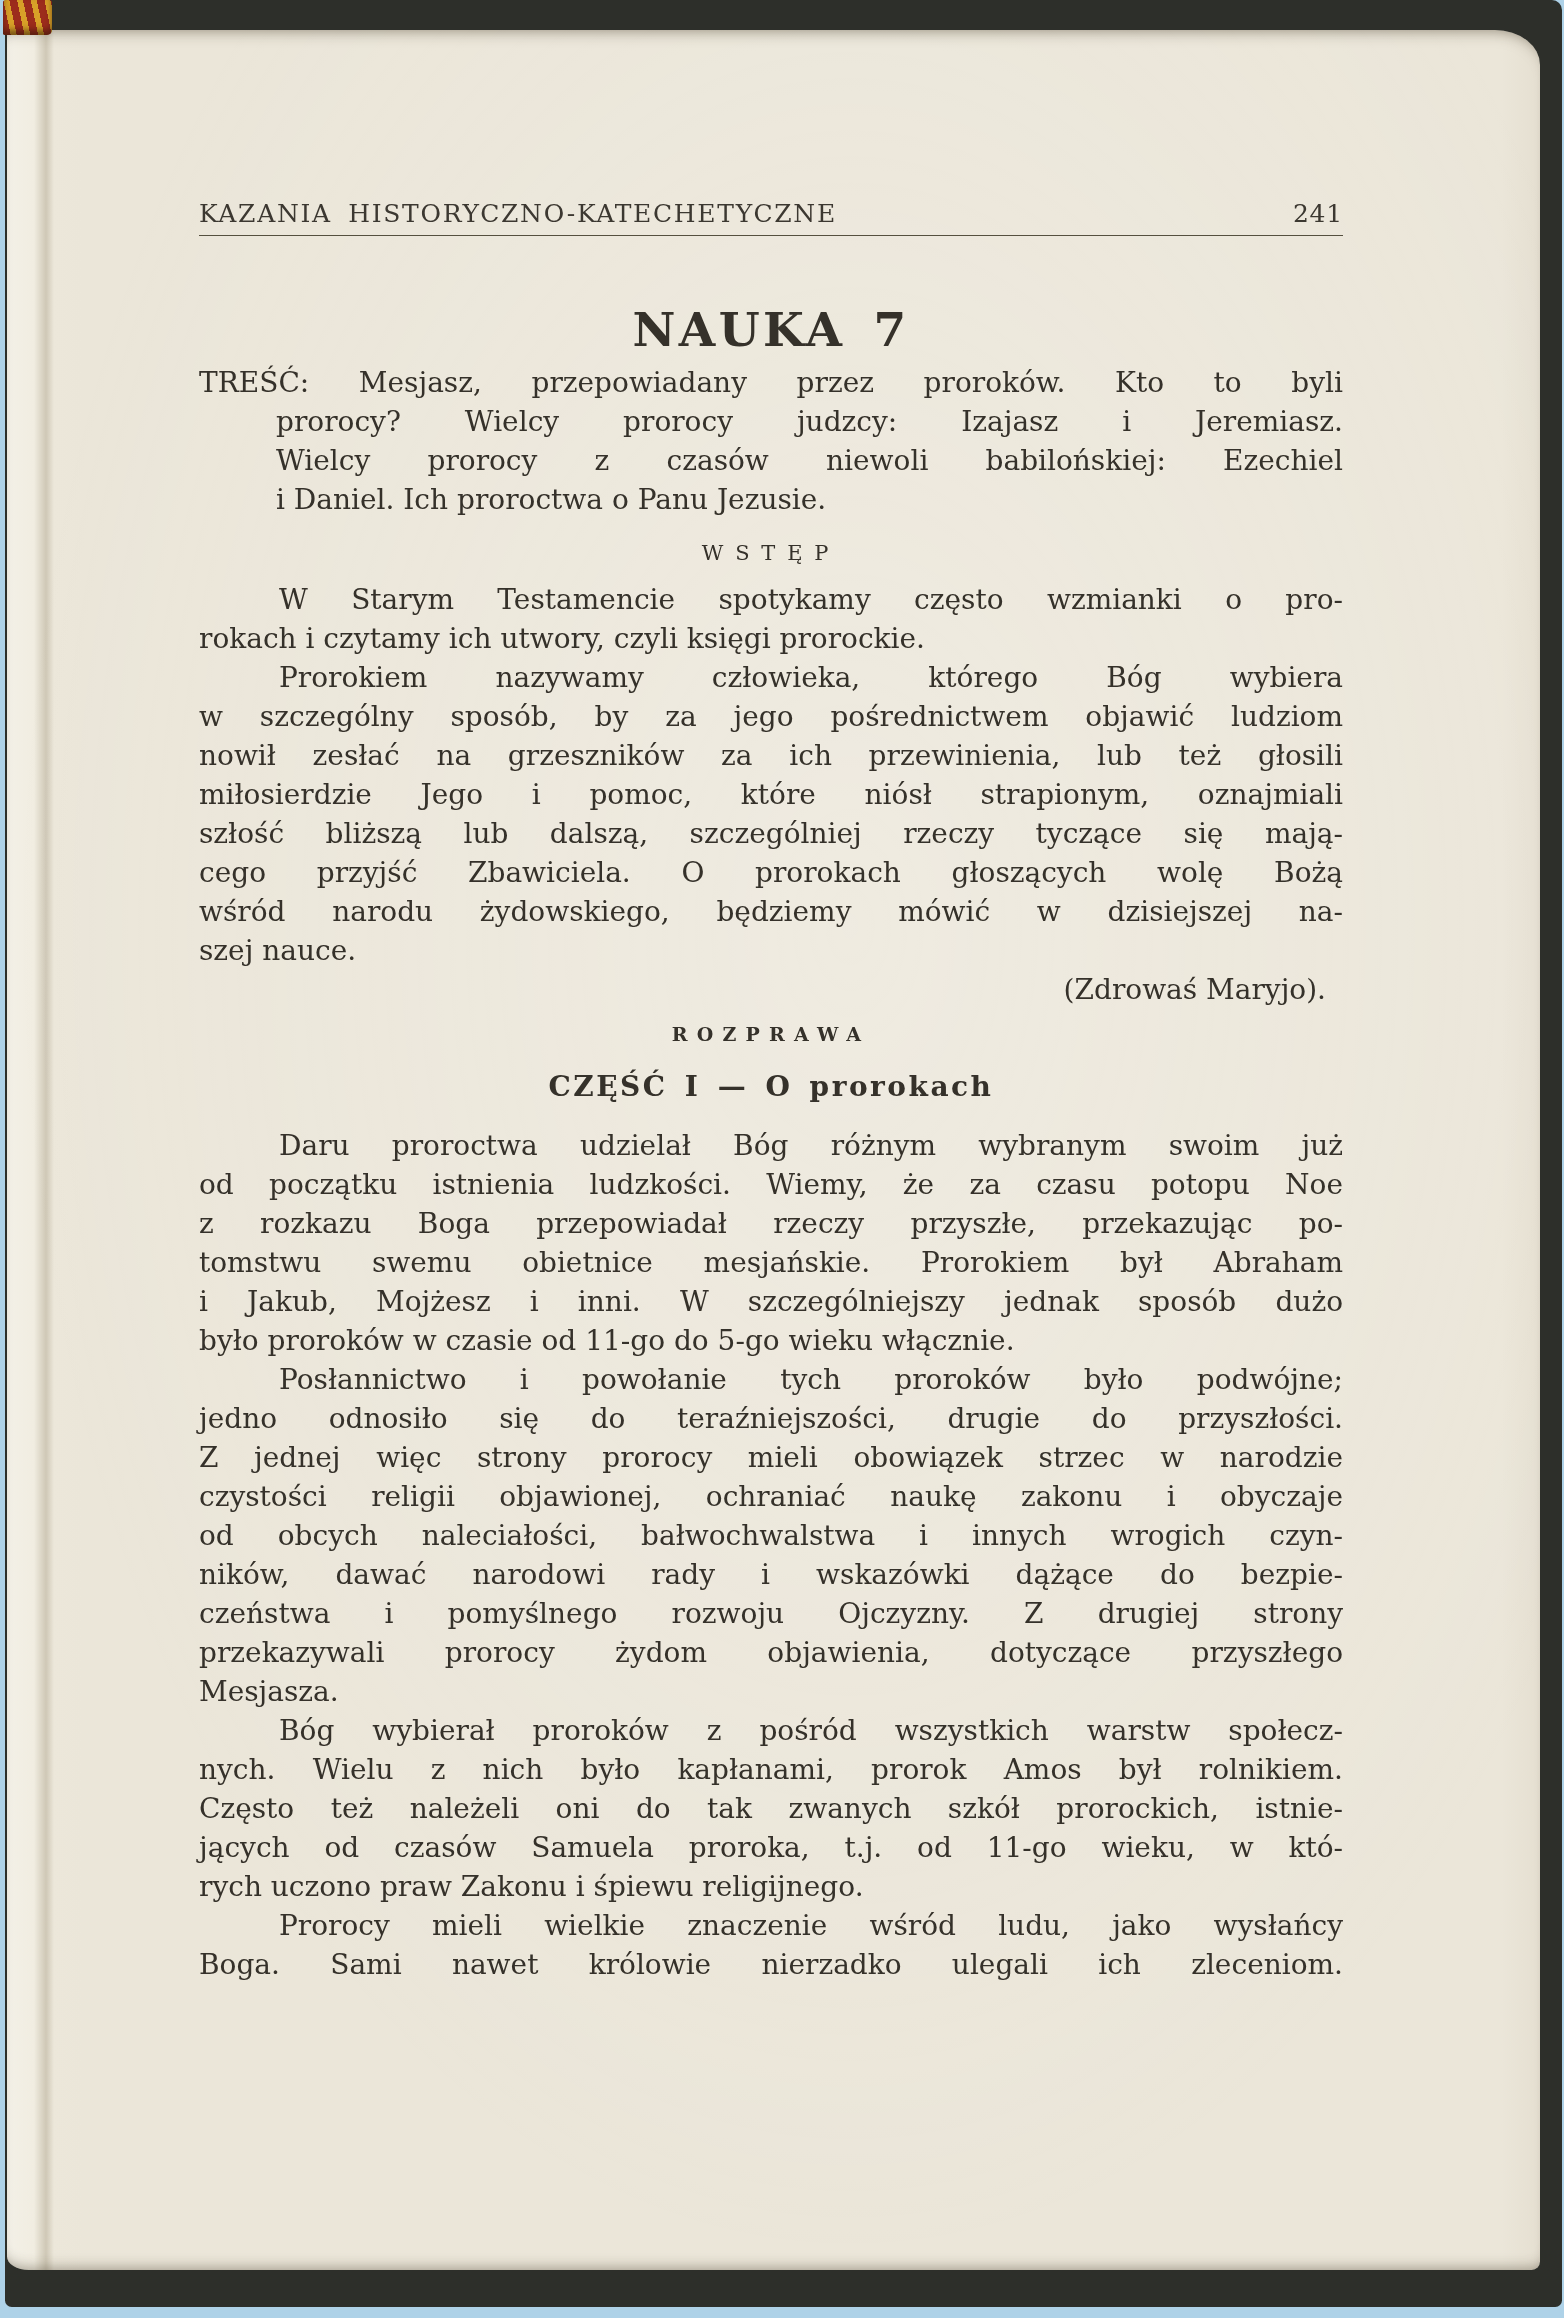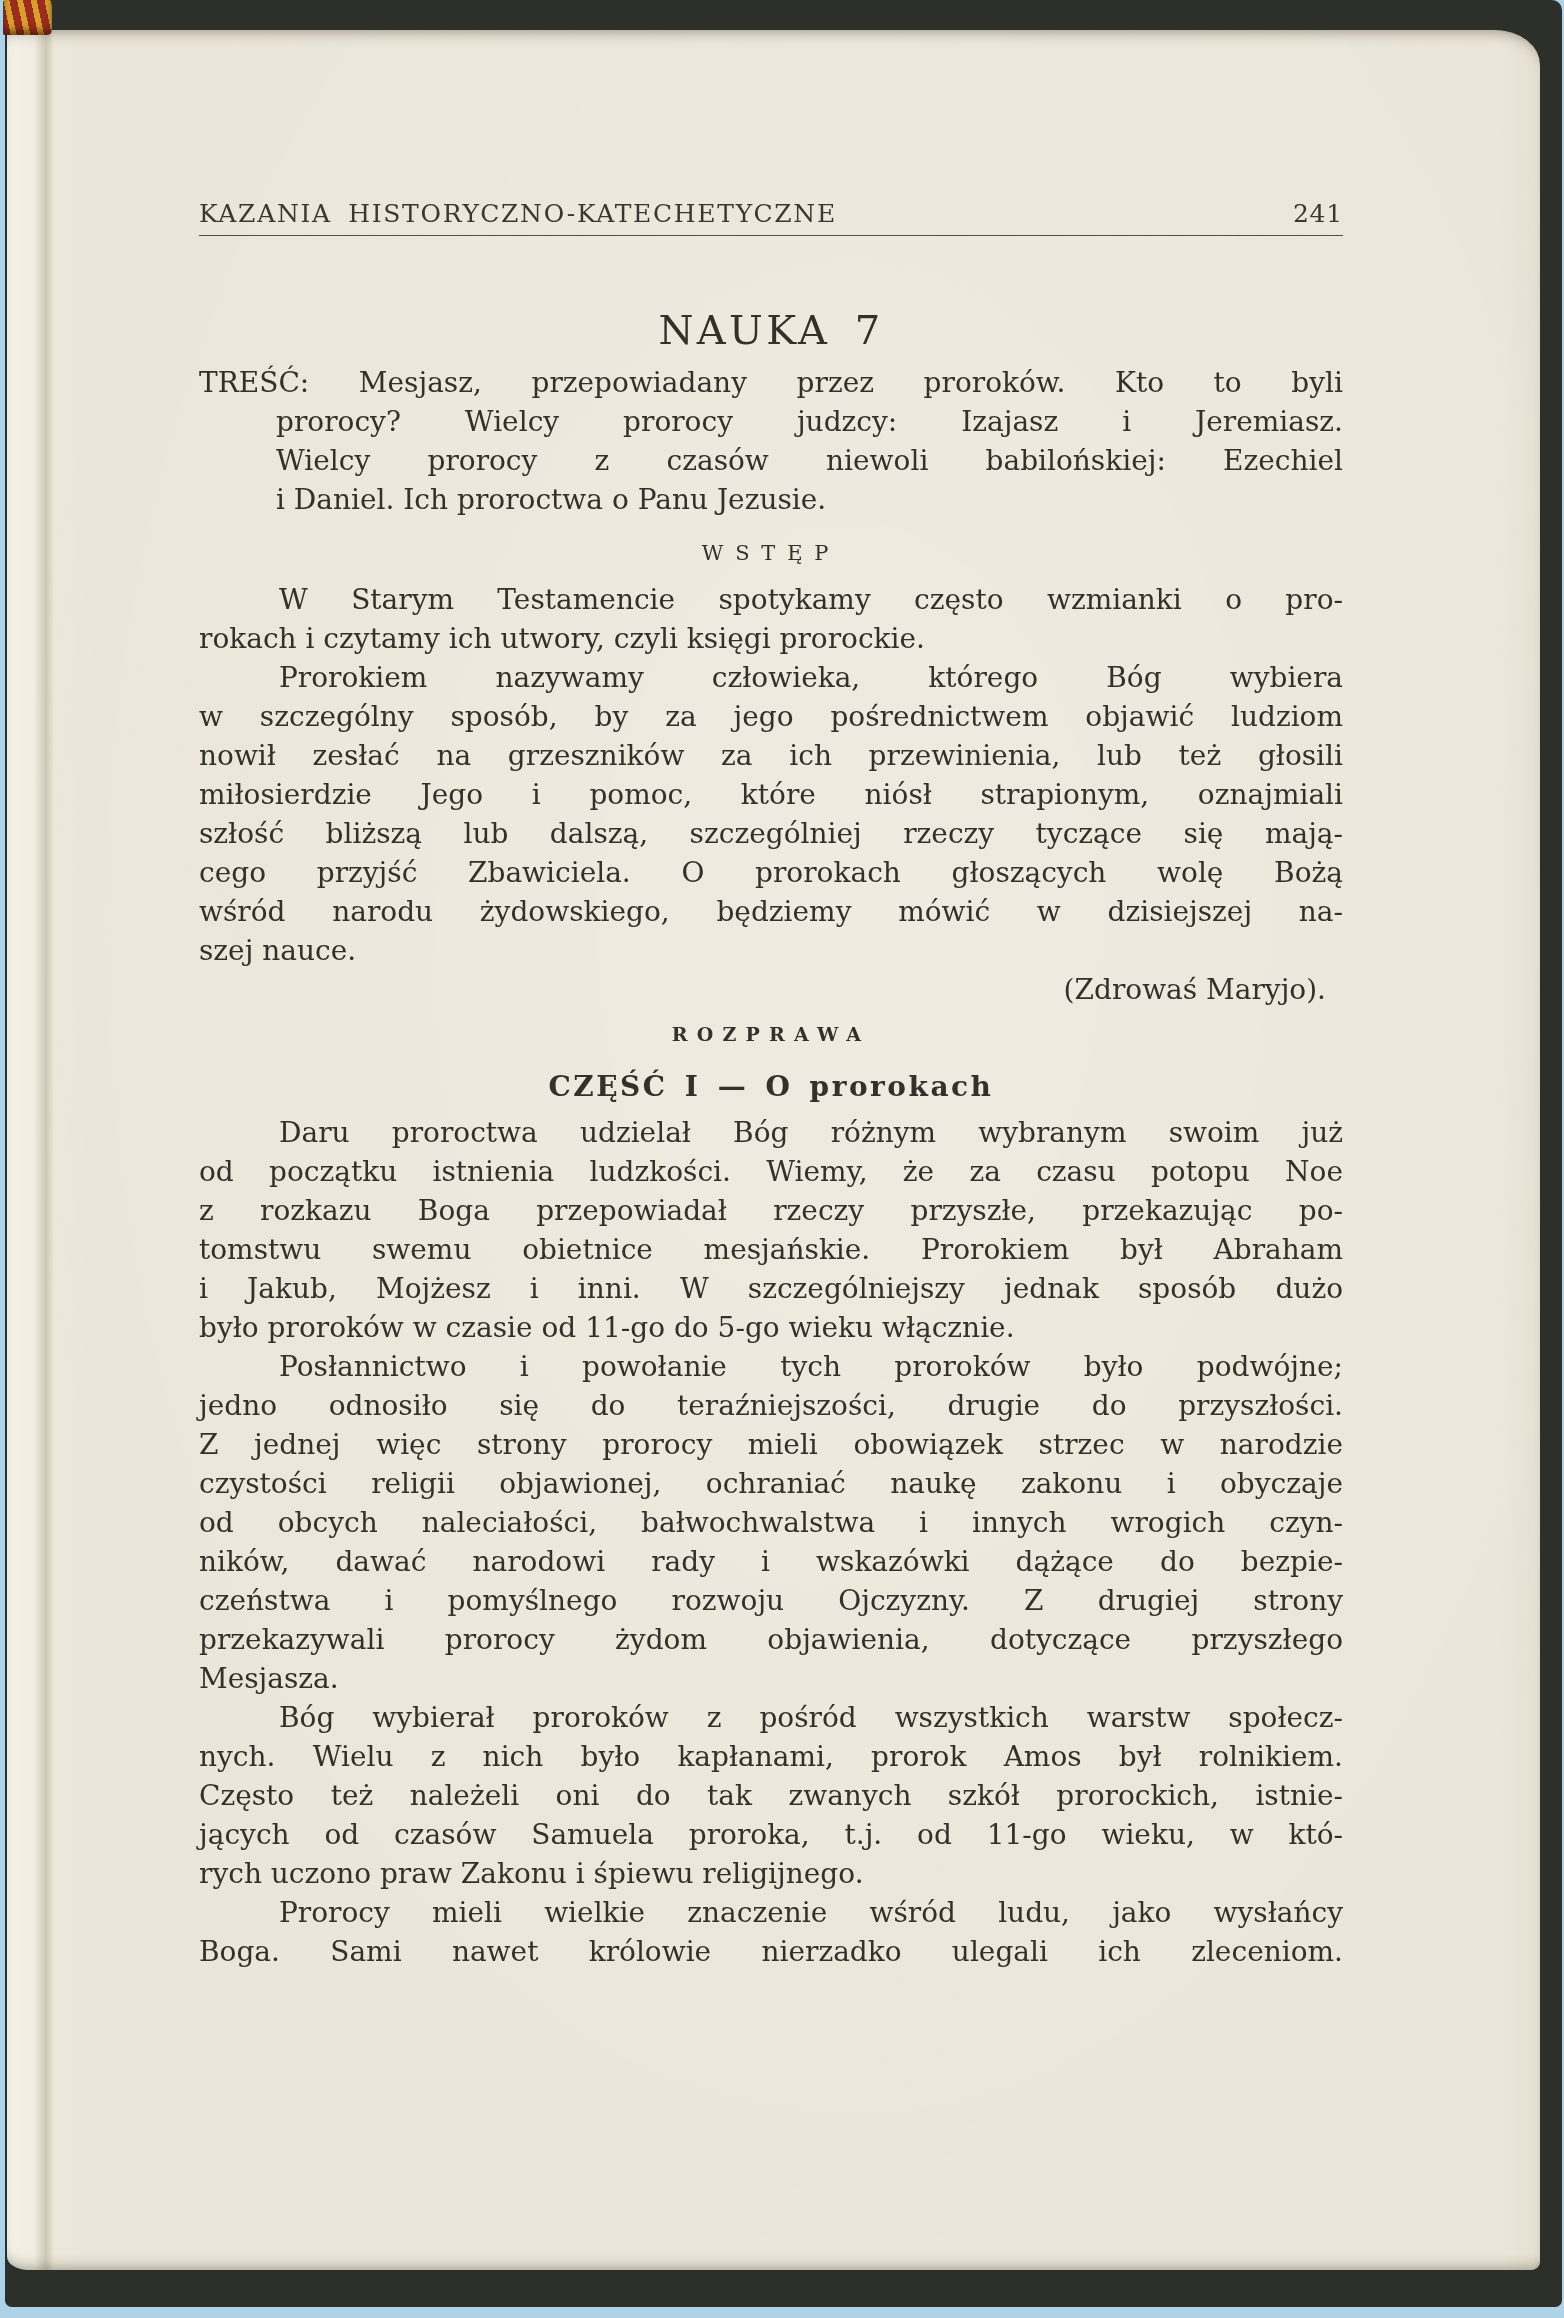"NAUKA 7" h1.lesson { font-size: 40px -> 47px; font-weight: normal -> bold }
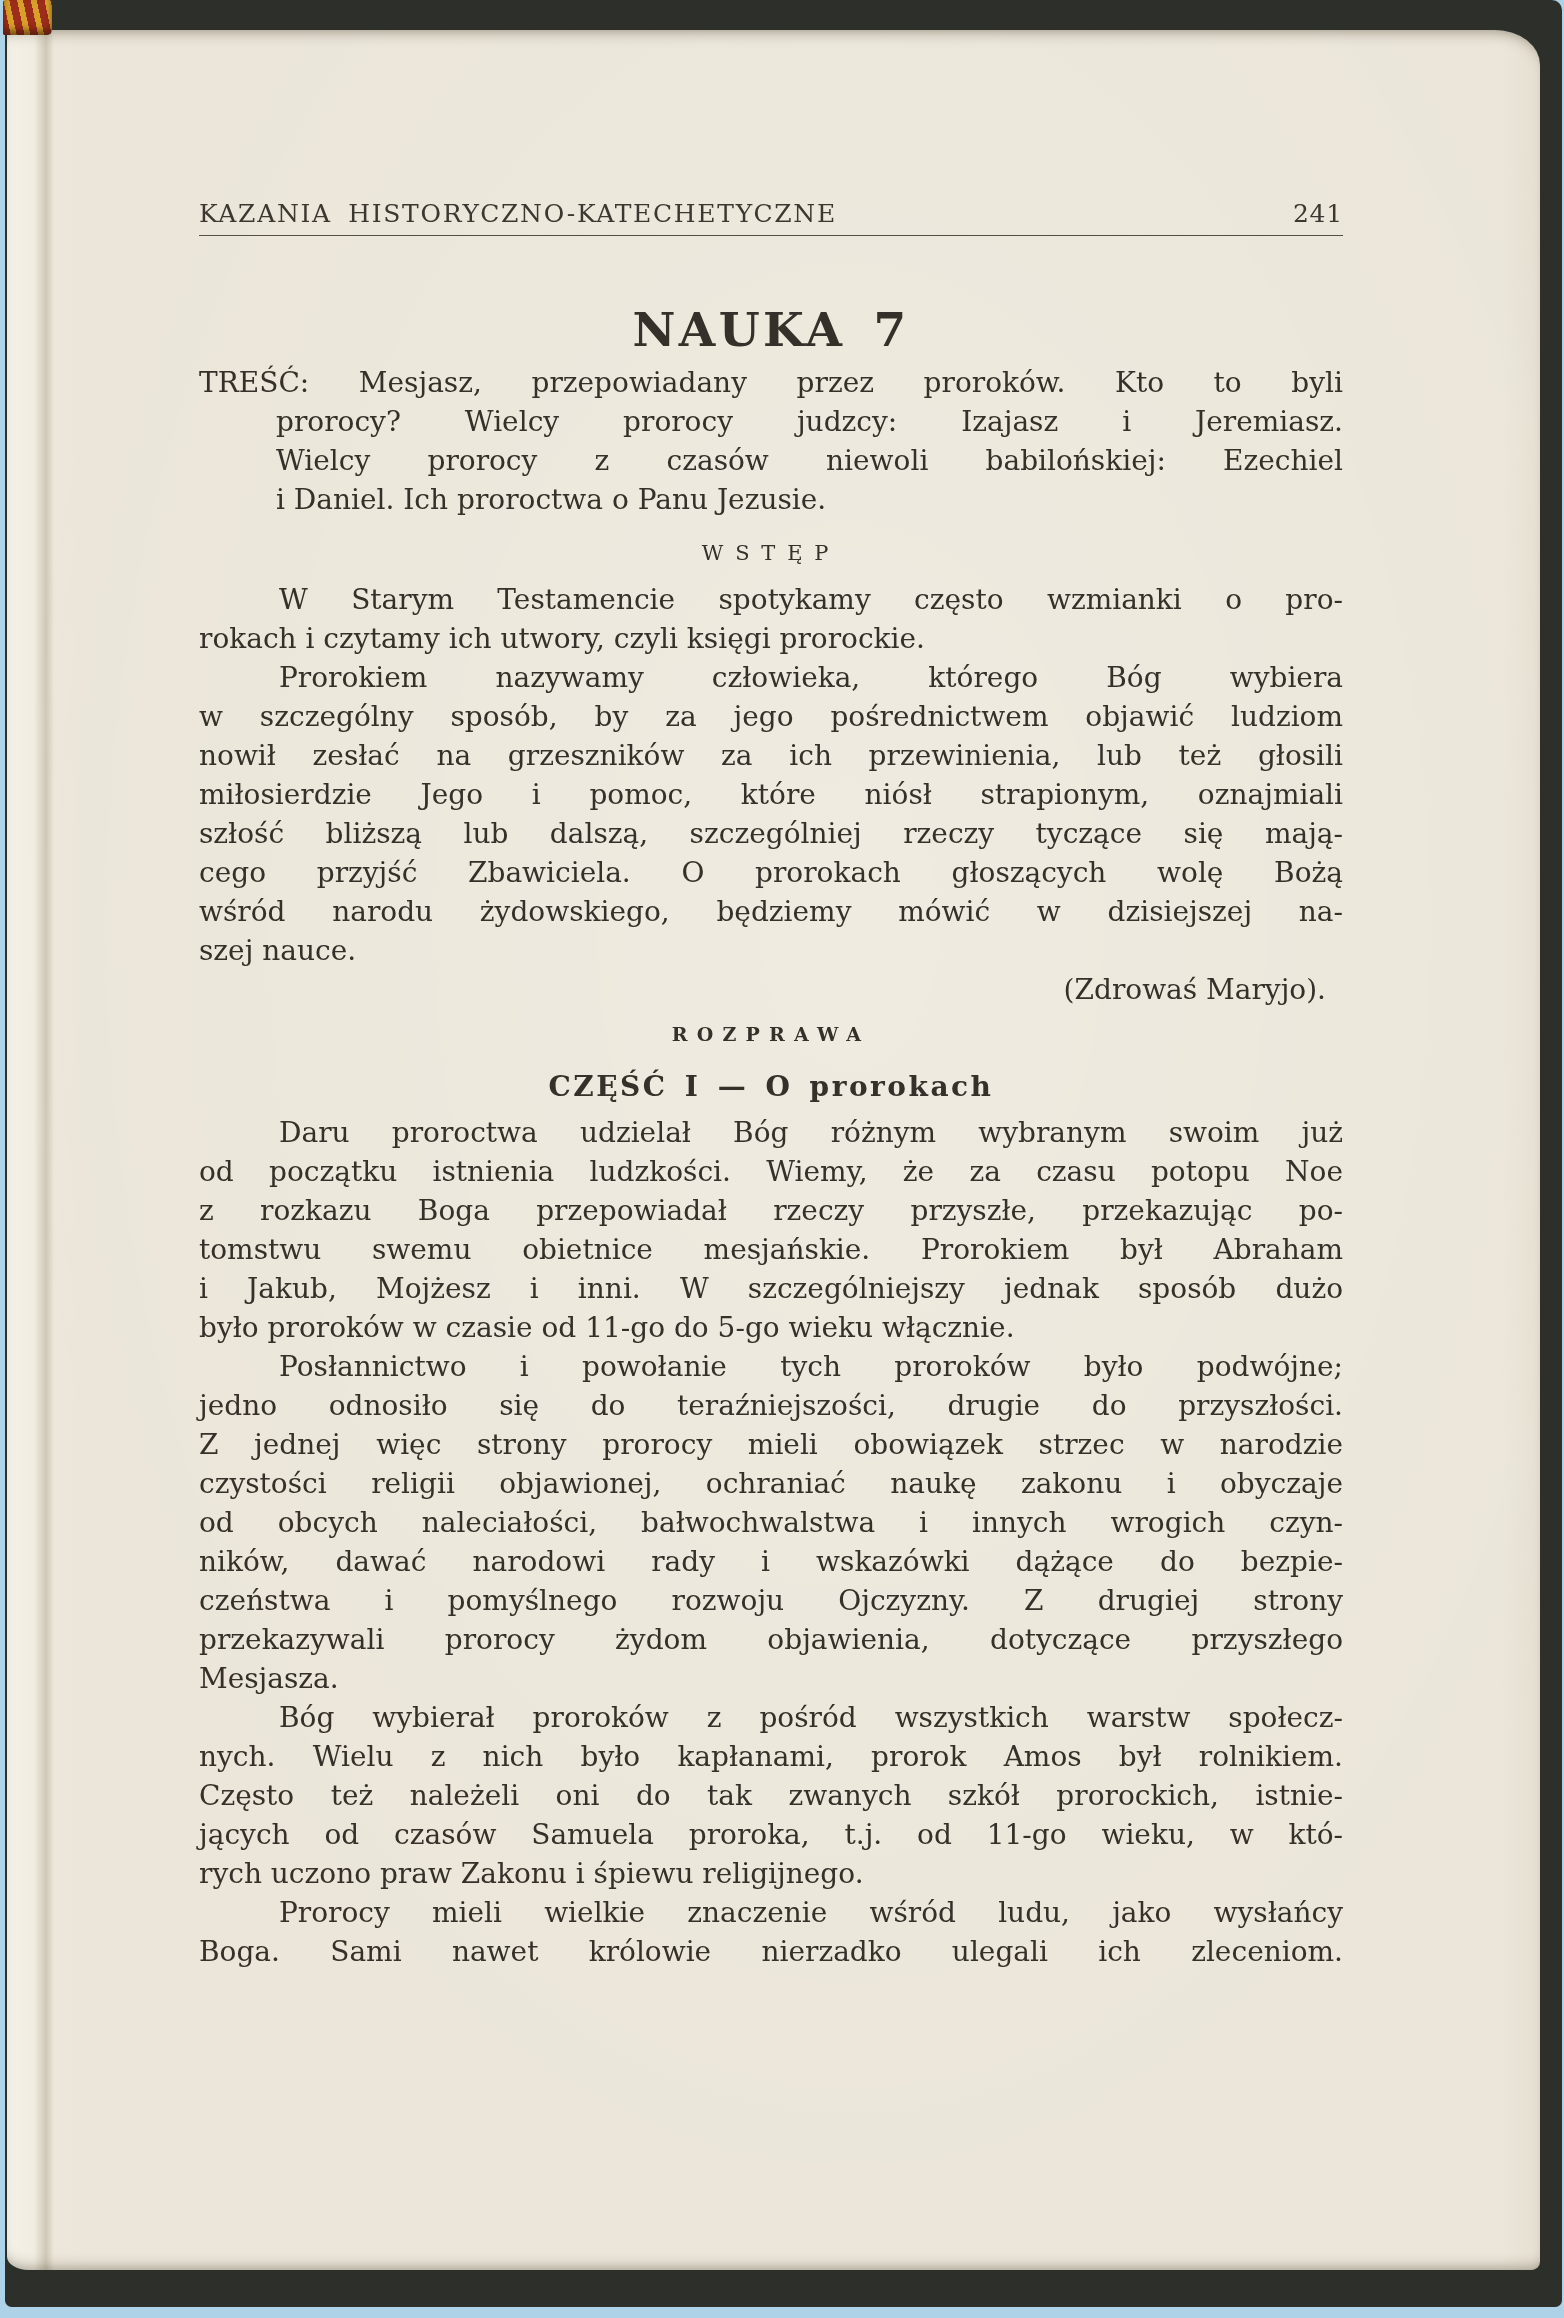"Daru proroctwa udzielał Bóg różnym" .block.rp1 { margin-top: 7px -> 20px }
